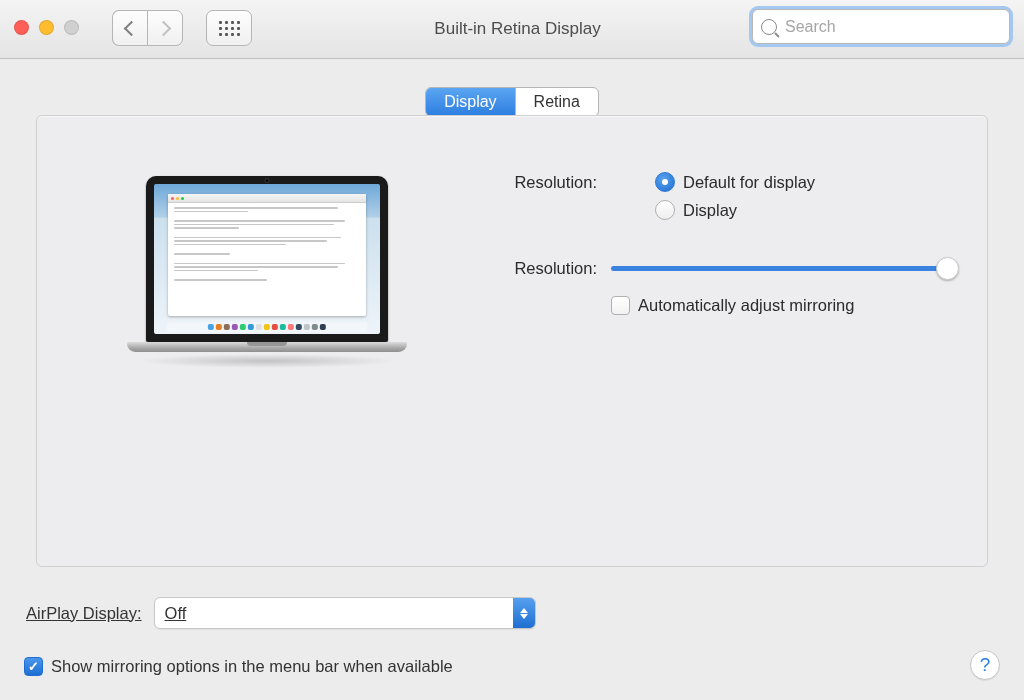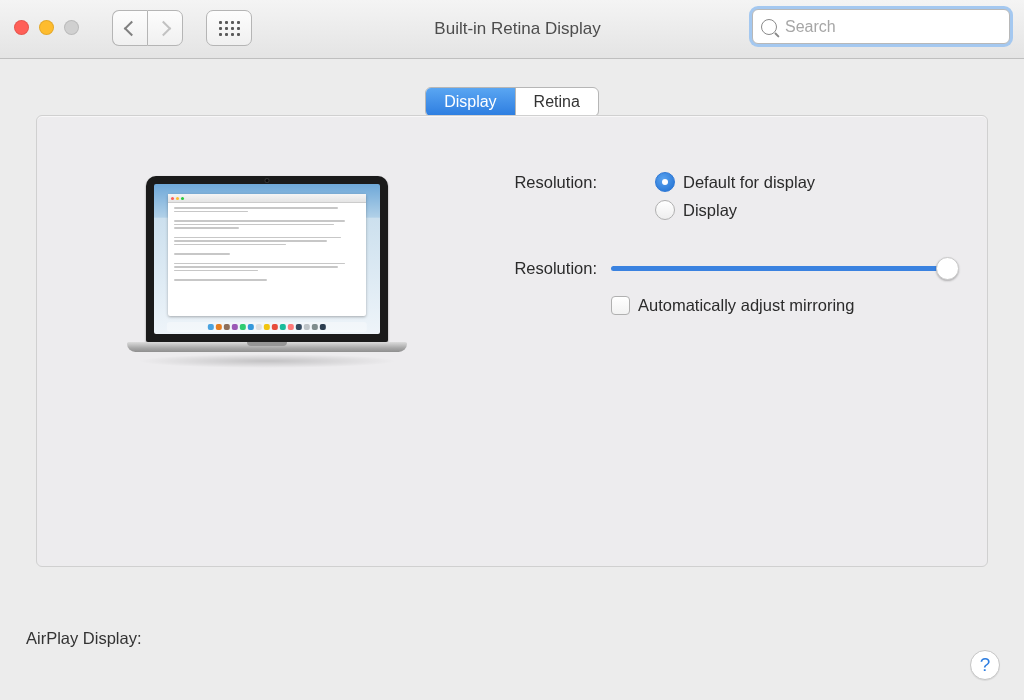"AirPlay Display:" .airplay-row { text-decoration: none -> underline }
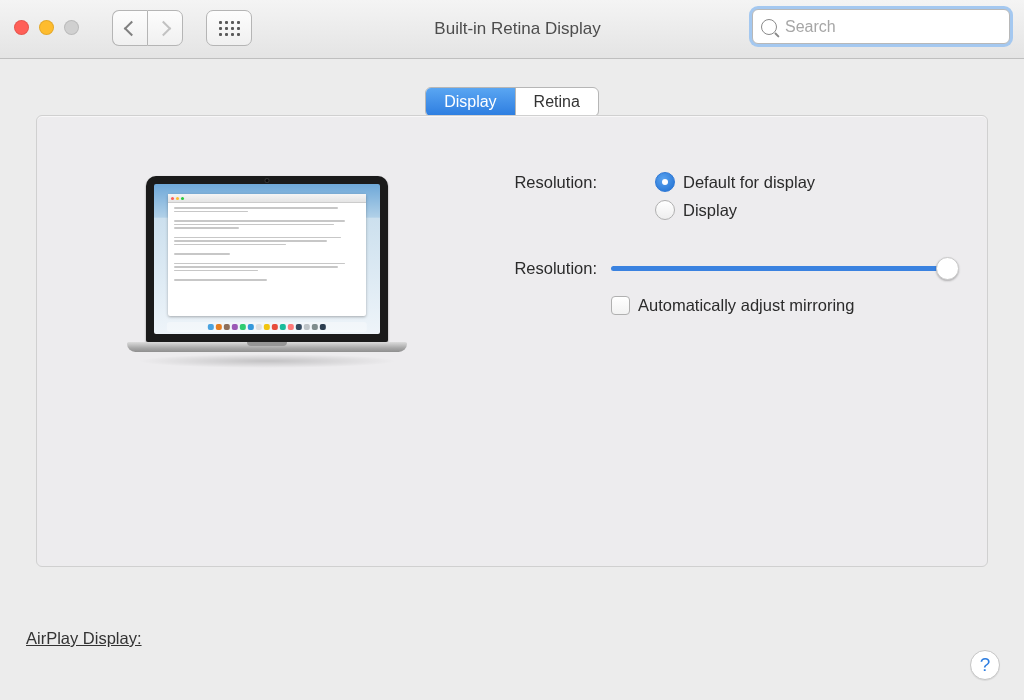"Off" div.popup { html: none -> <div> <span>Off</span> <div></div> </div> }
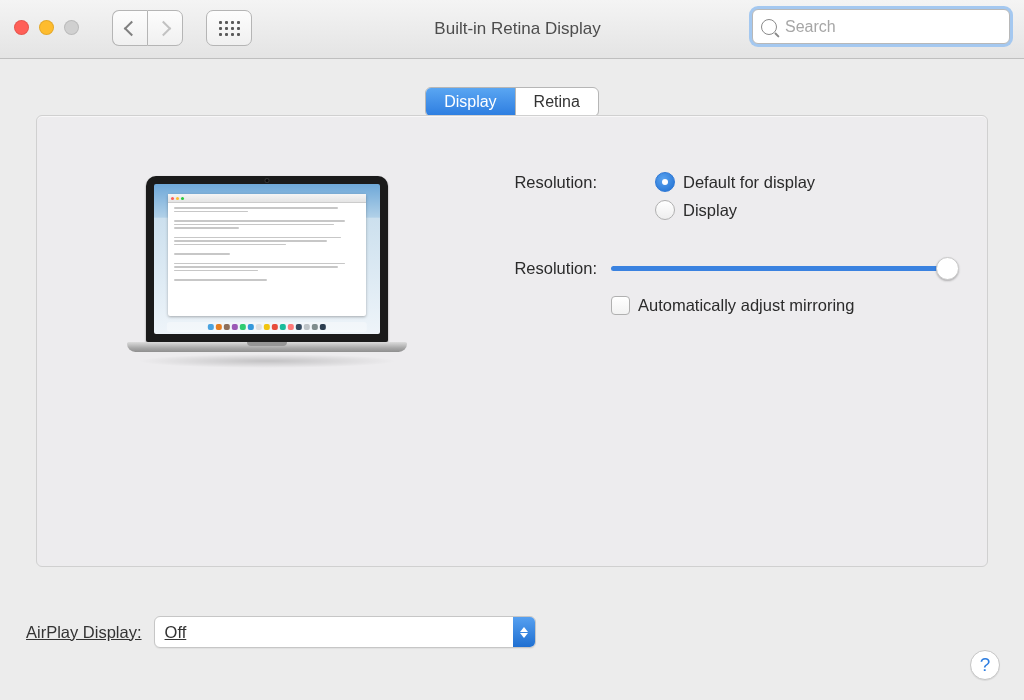"Show mirroring options in the" div.checkbox-line { html: none -> <div> <div></div> <span>Show mirroring options in the menu bar when available</span> </div> }
